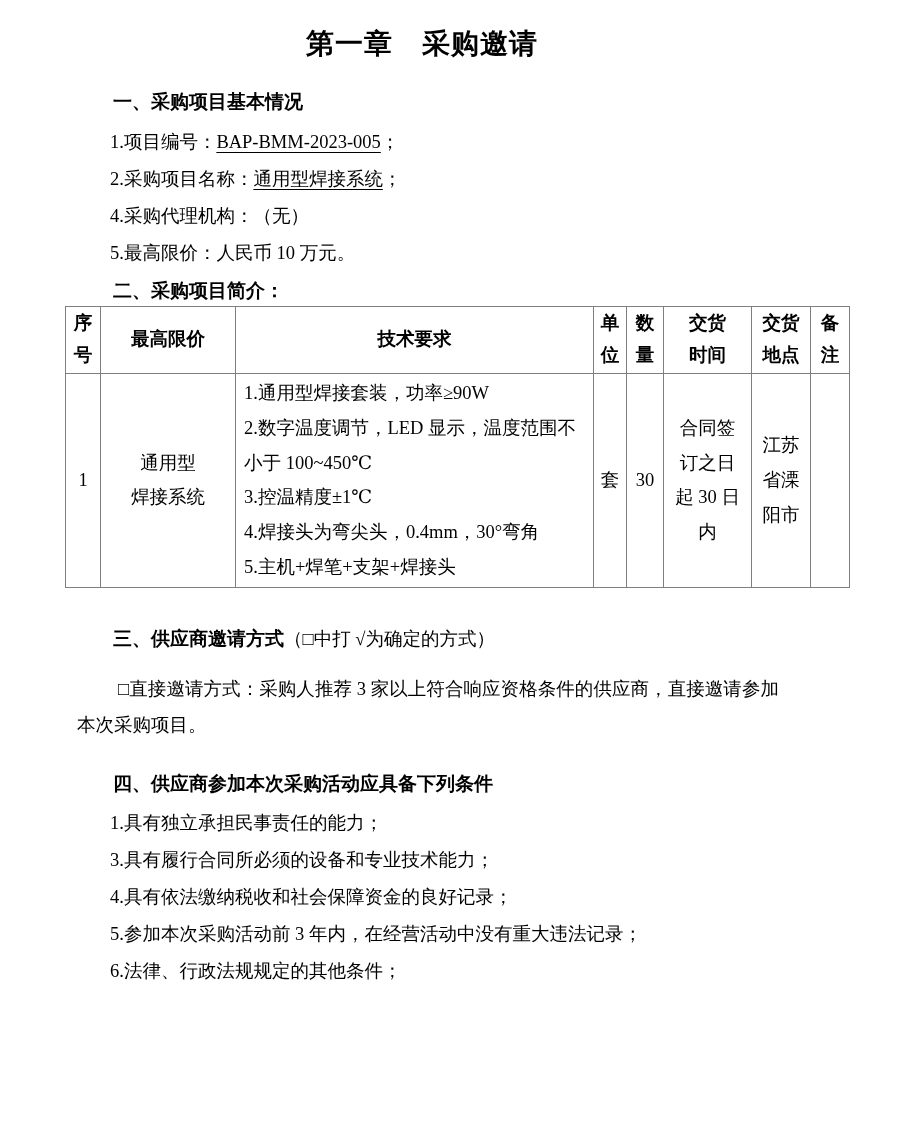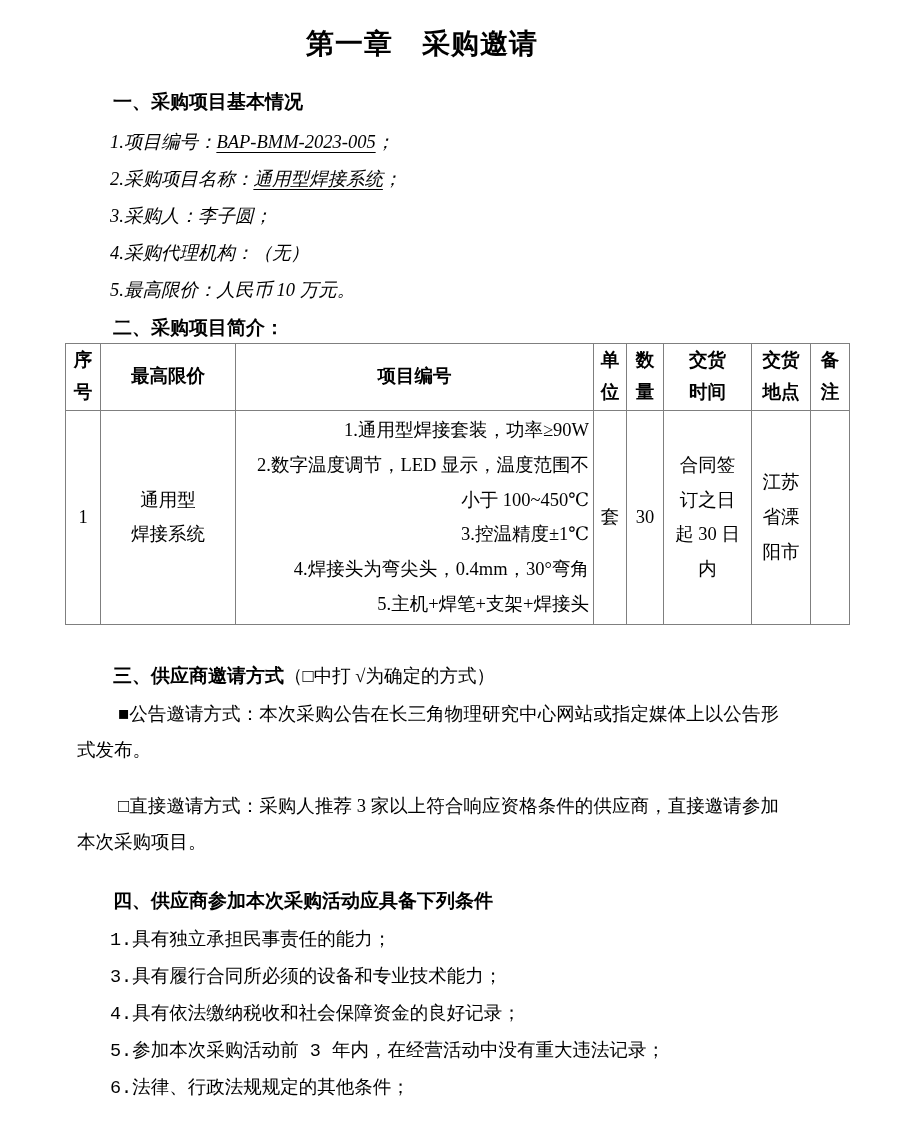"1.项目编号：BAP-BMM-2023-005；" .s1-items { font-style: italic -> none }
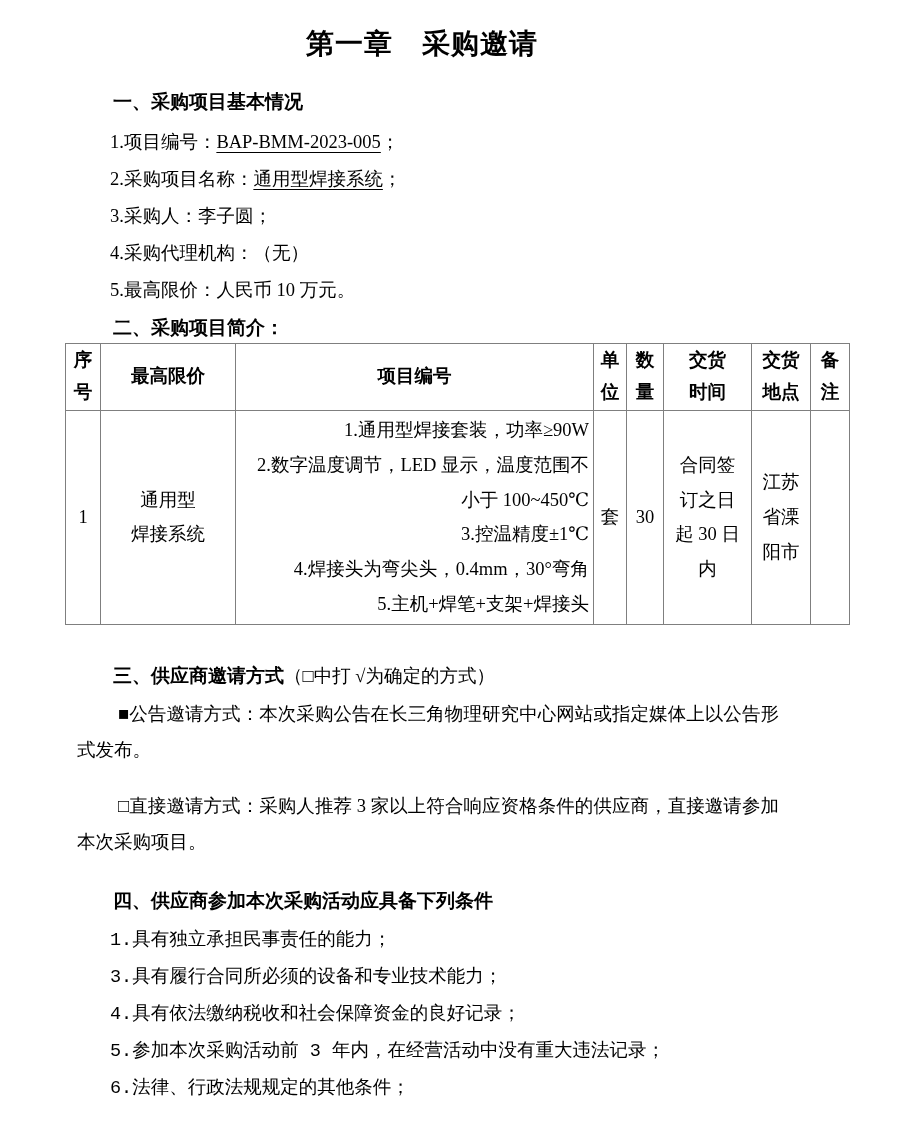"3.采购人：李子圆；" p { html: <p><span>3.采购人：李子圆；</span></p> -> none }
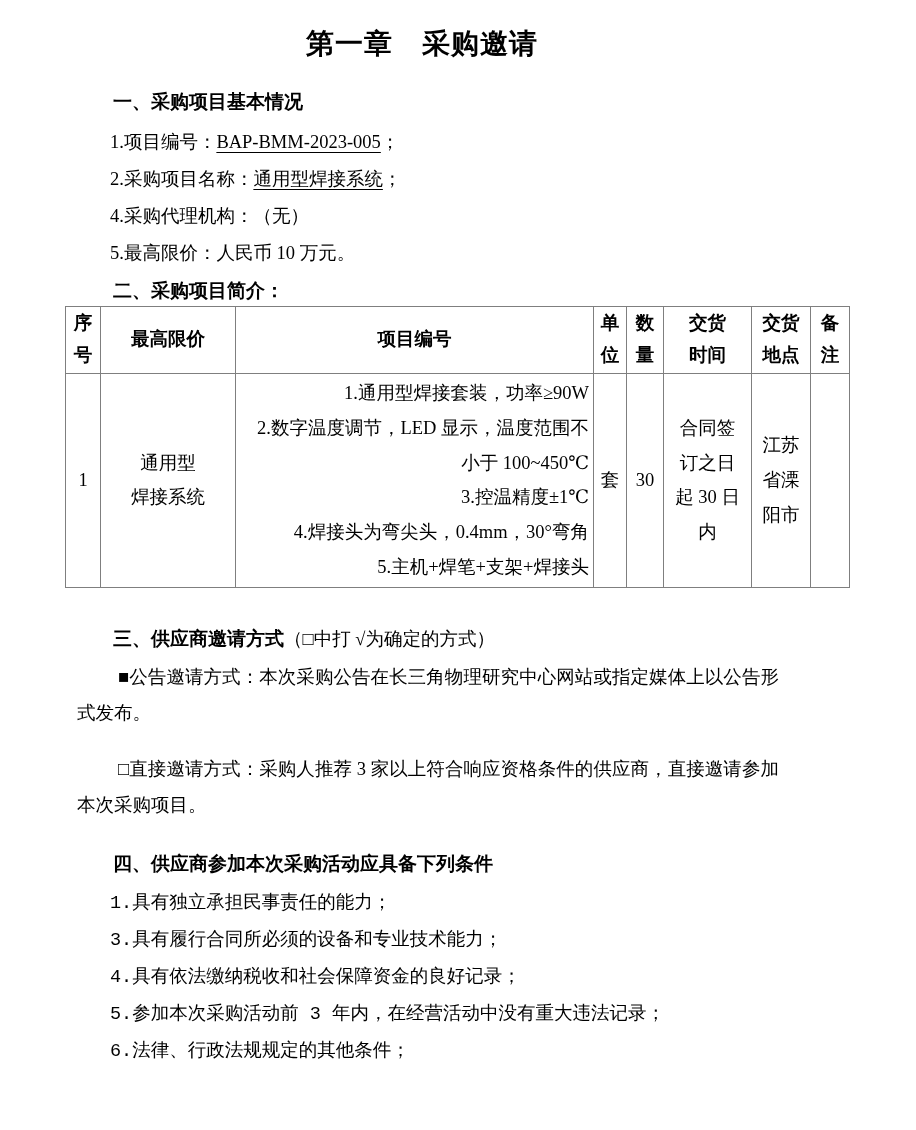"项目编号" div { text: 项目编号 -> 技术要求 }
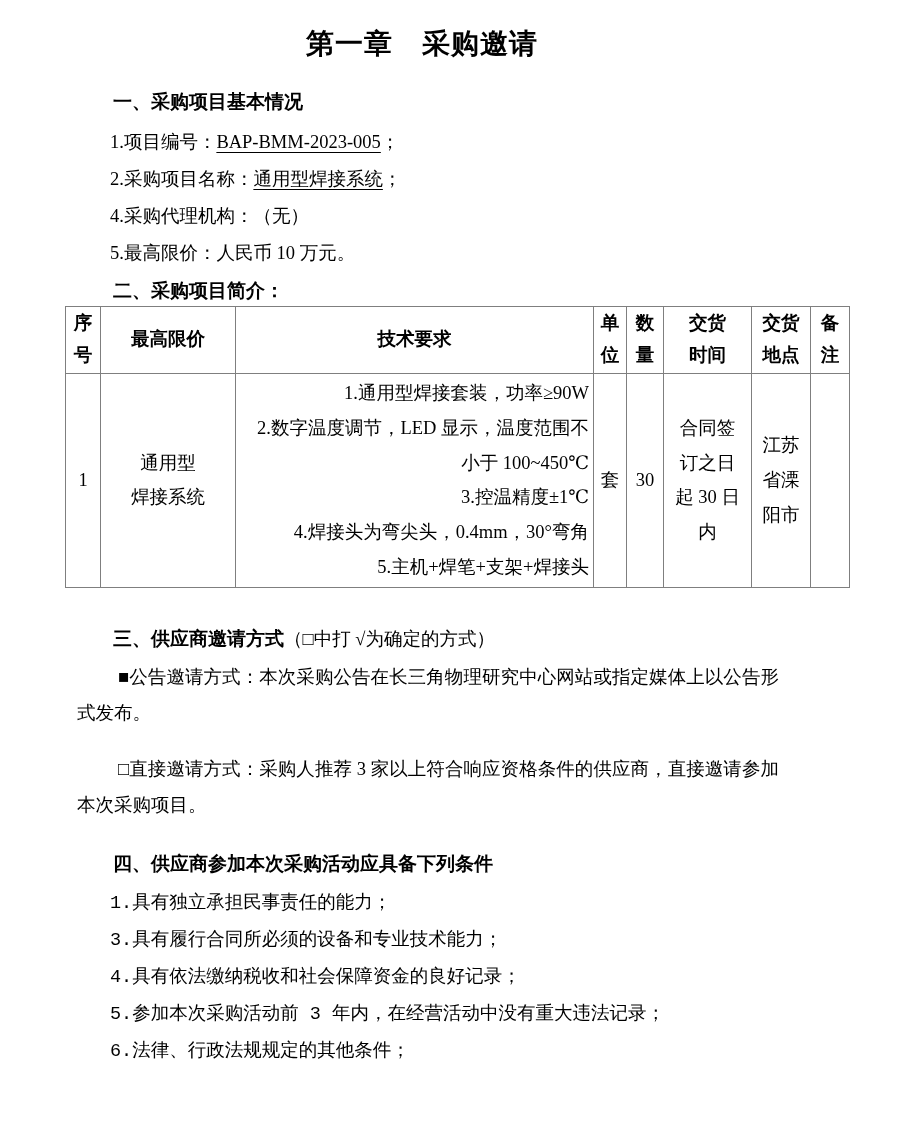"1.通用型焊接套装，功率≥90W" .tbl td.tech { text-align: right -> left }
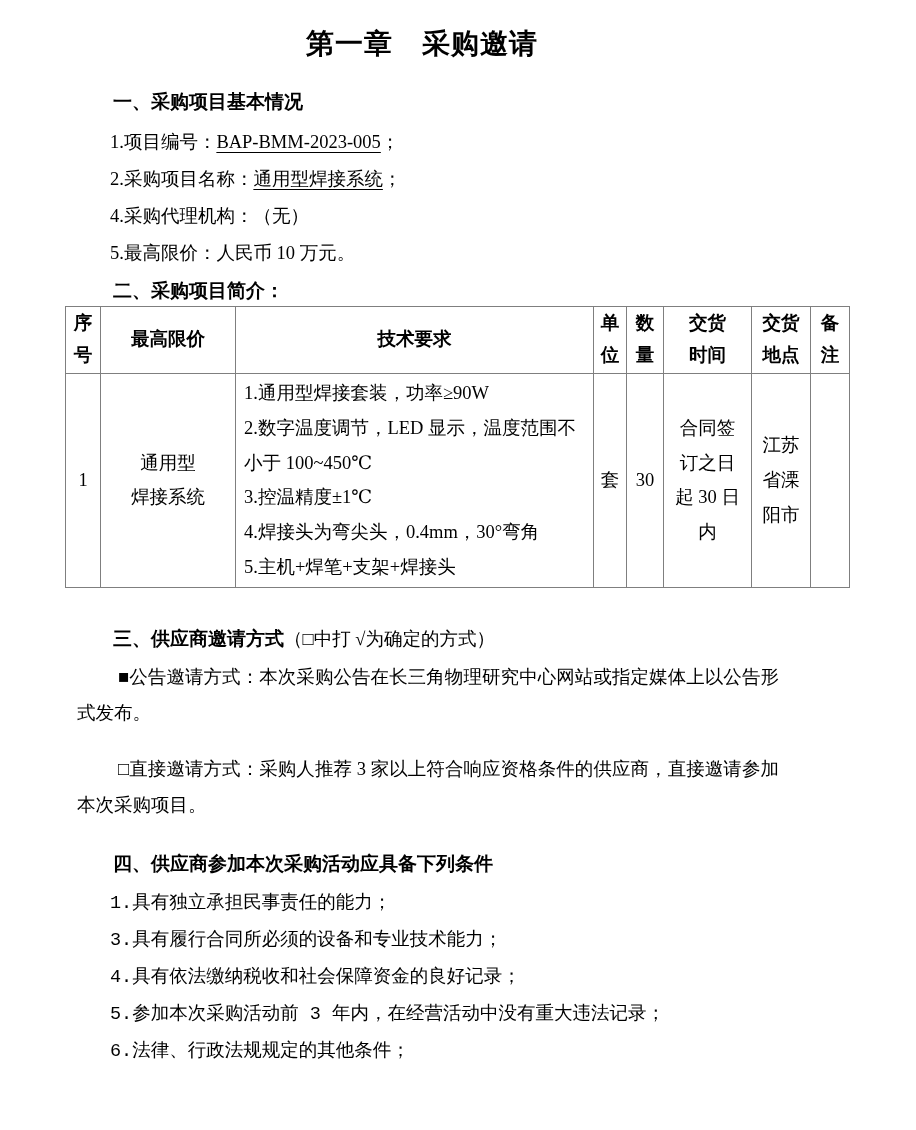"■公告邀请方式：本次采购公告在长三角物理研究中心网站或指定媒体上以公告形式发布。" p.para { html: <p><span>■</span><span>公告邀请方式：本次采购公告在长三角物理研究中心网站或指定媒体上以公告形式发布。</span></p> -> none }
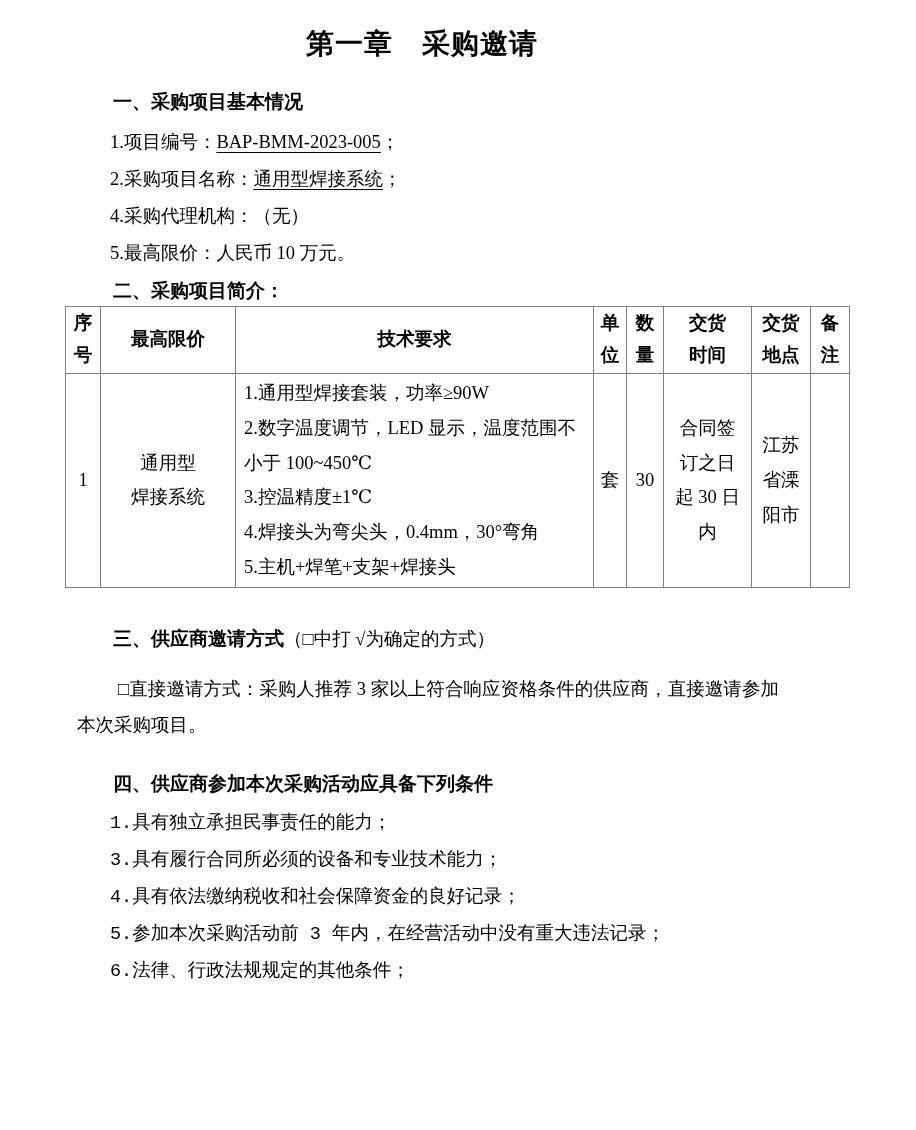"1.具有独立承担民事责任的能力；" .s4-items { font-family: Liberation Mono, monospace -> none }
